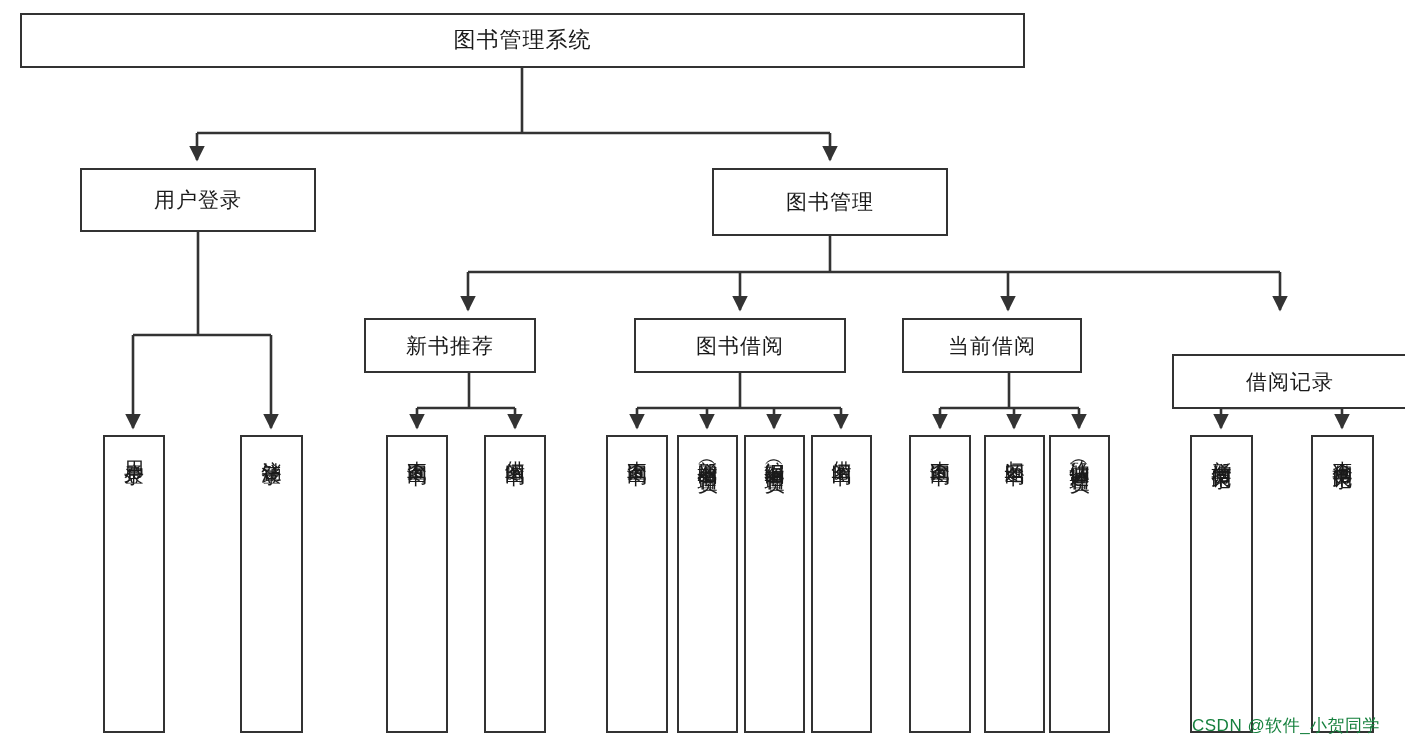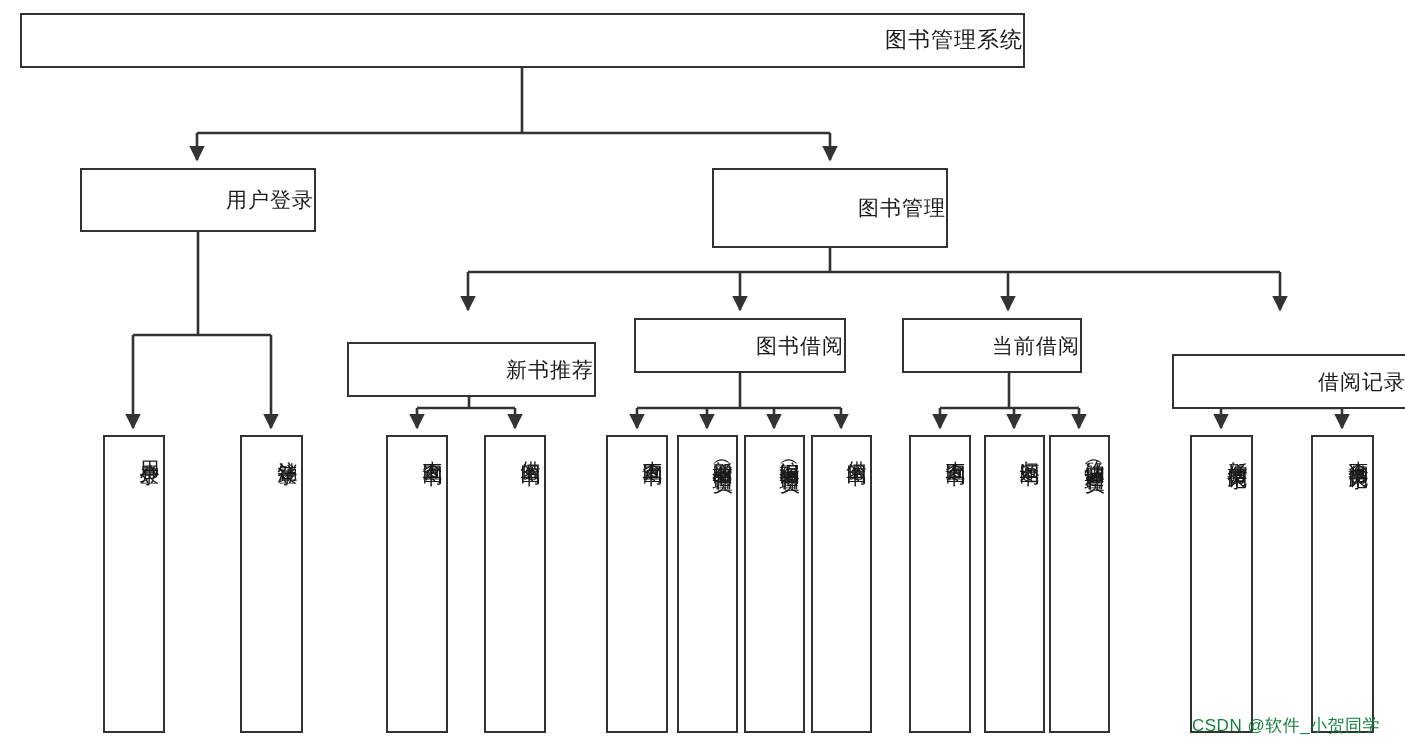"图书管理系统" .node { justify-content: flex-end -> center }
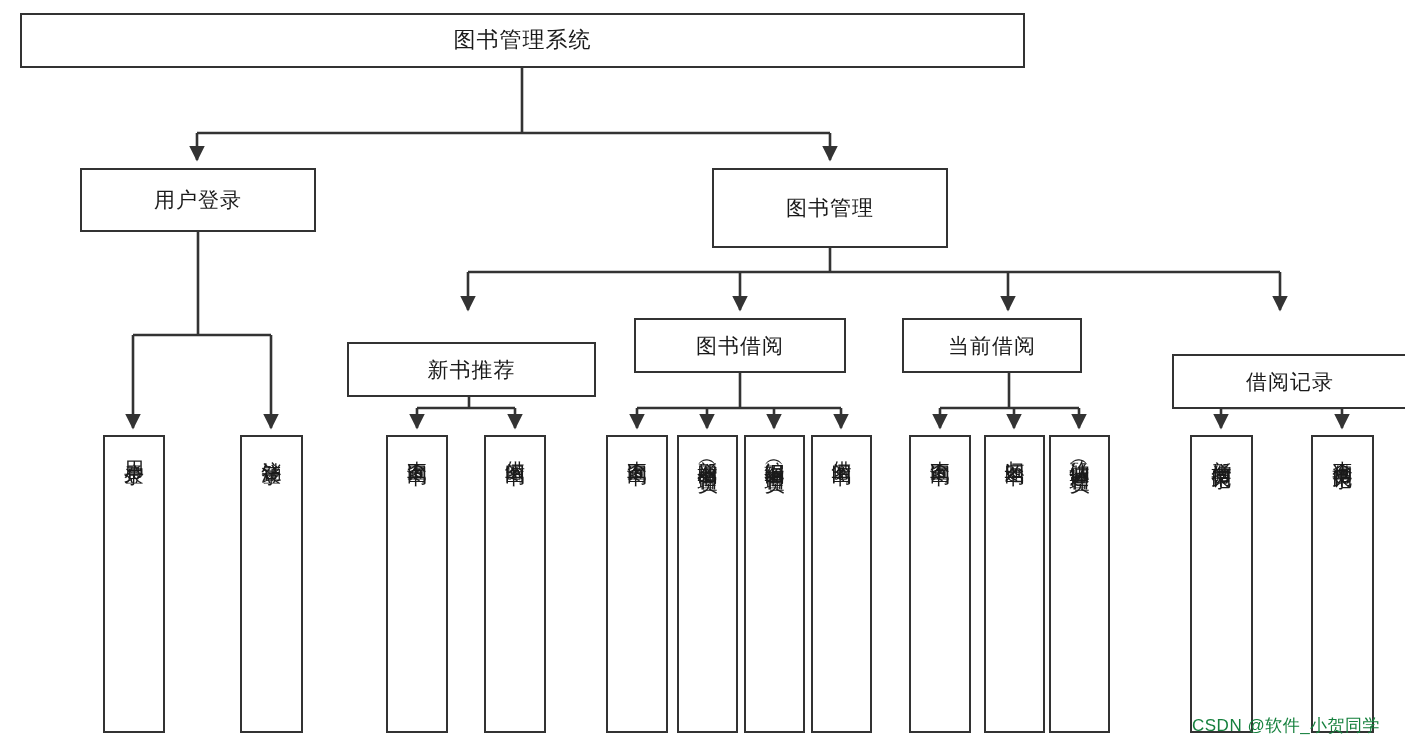"图书管理" div.node { height: 80px -> 68px }
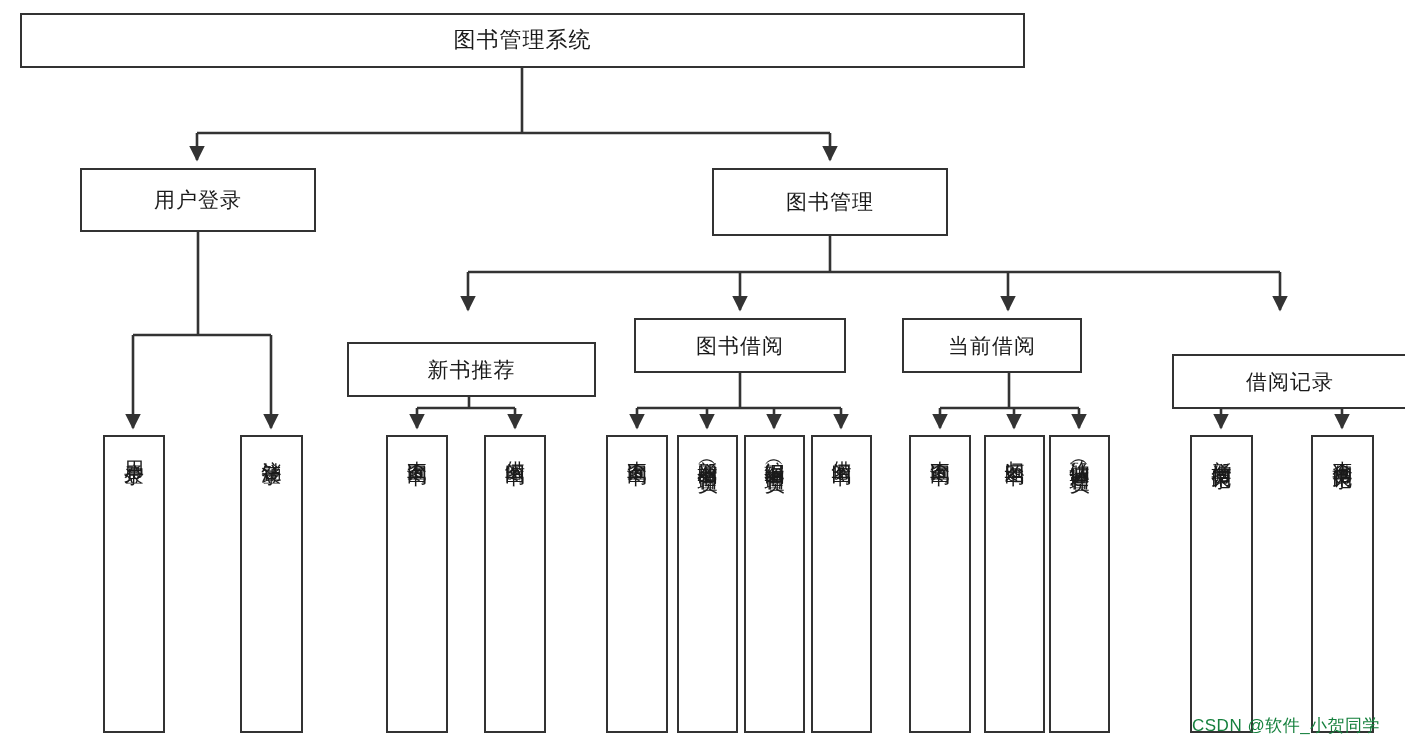"新书推荐" div.node { left: 347px -> 364px; margin-top: 24px -> none; width: 249px -> 172px }
